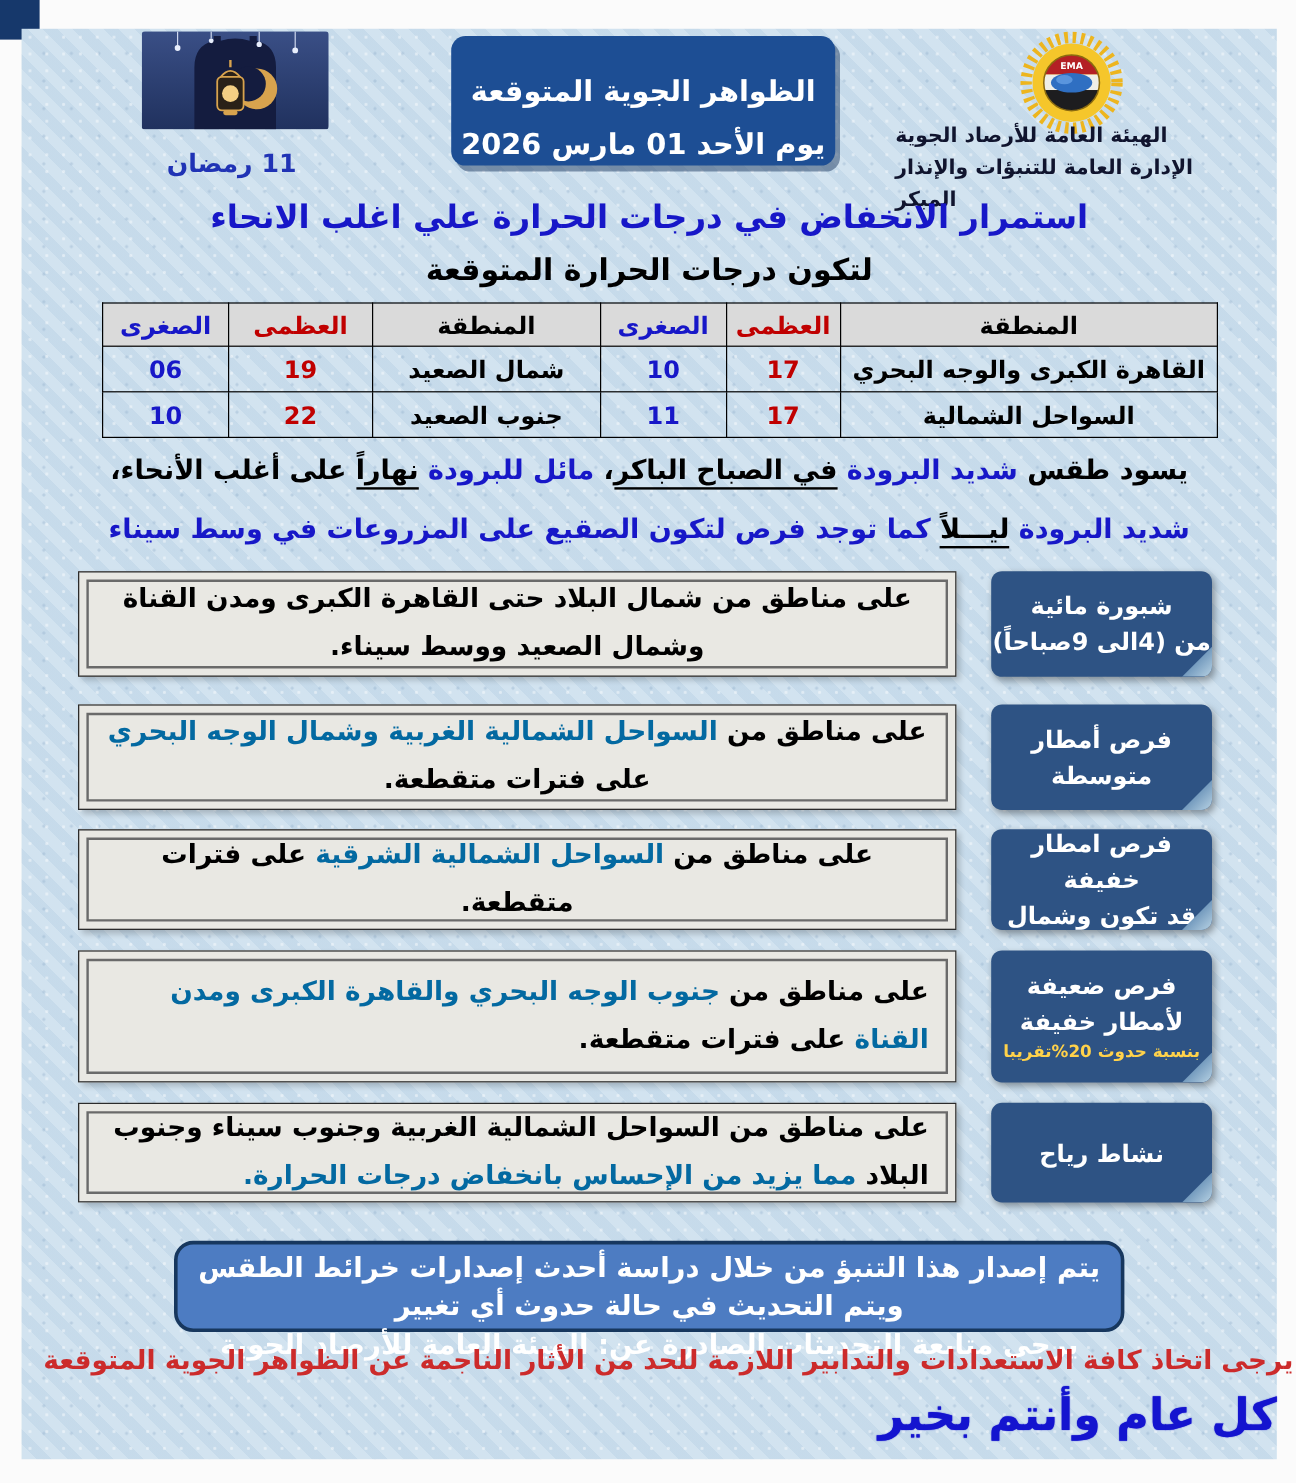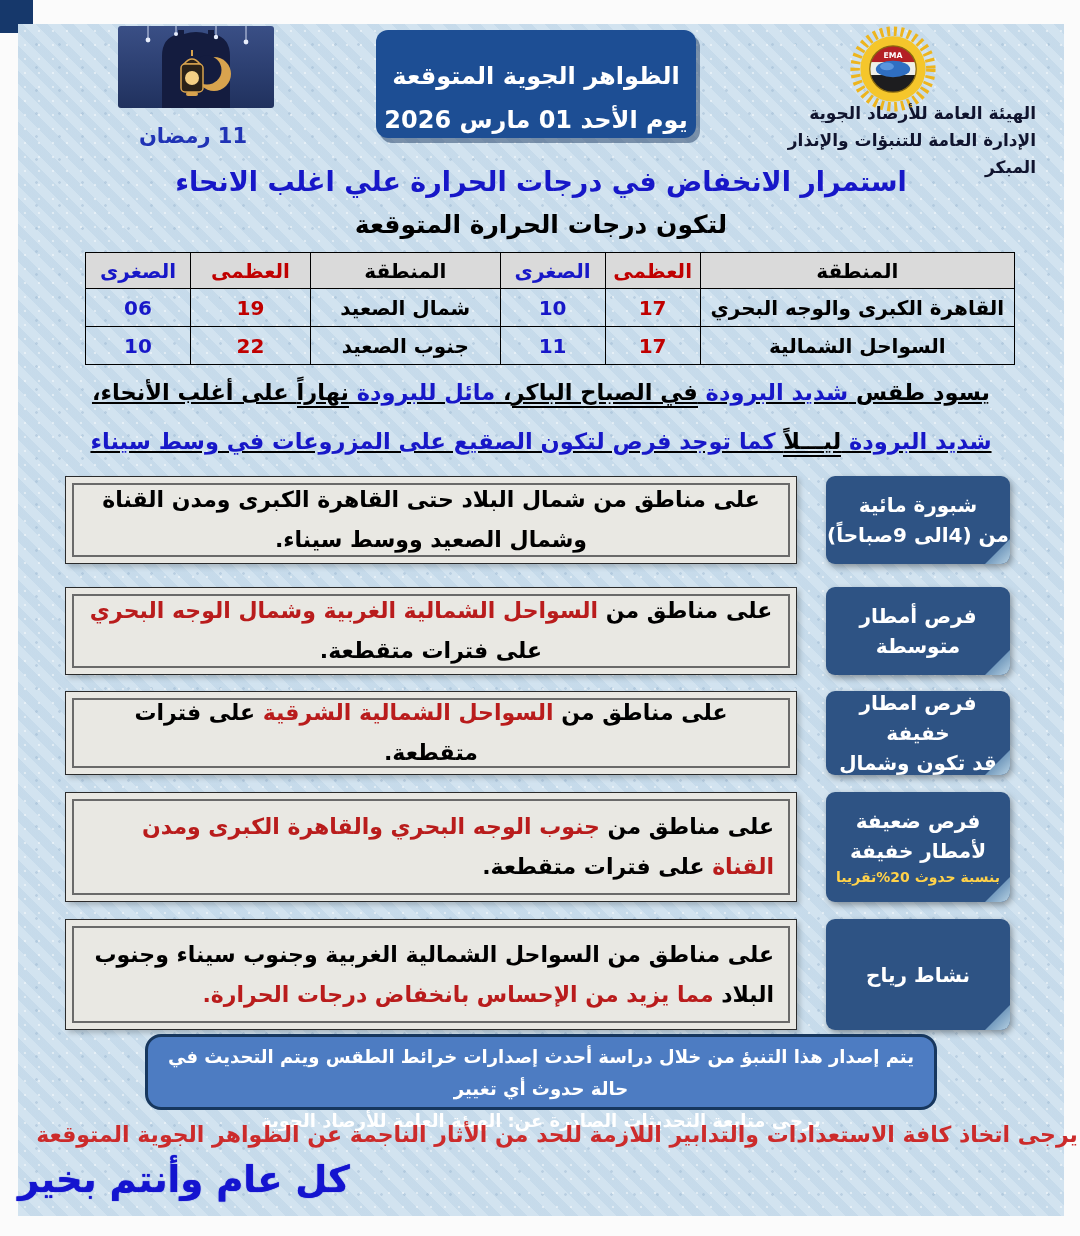"الهيئة العامة للأرصاد الجوية" .org { text-align: right -> left }
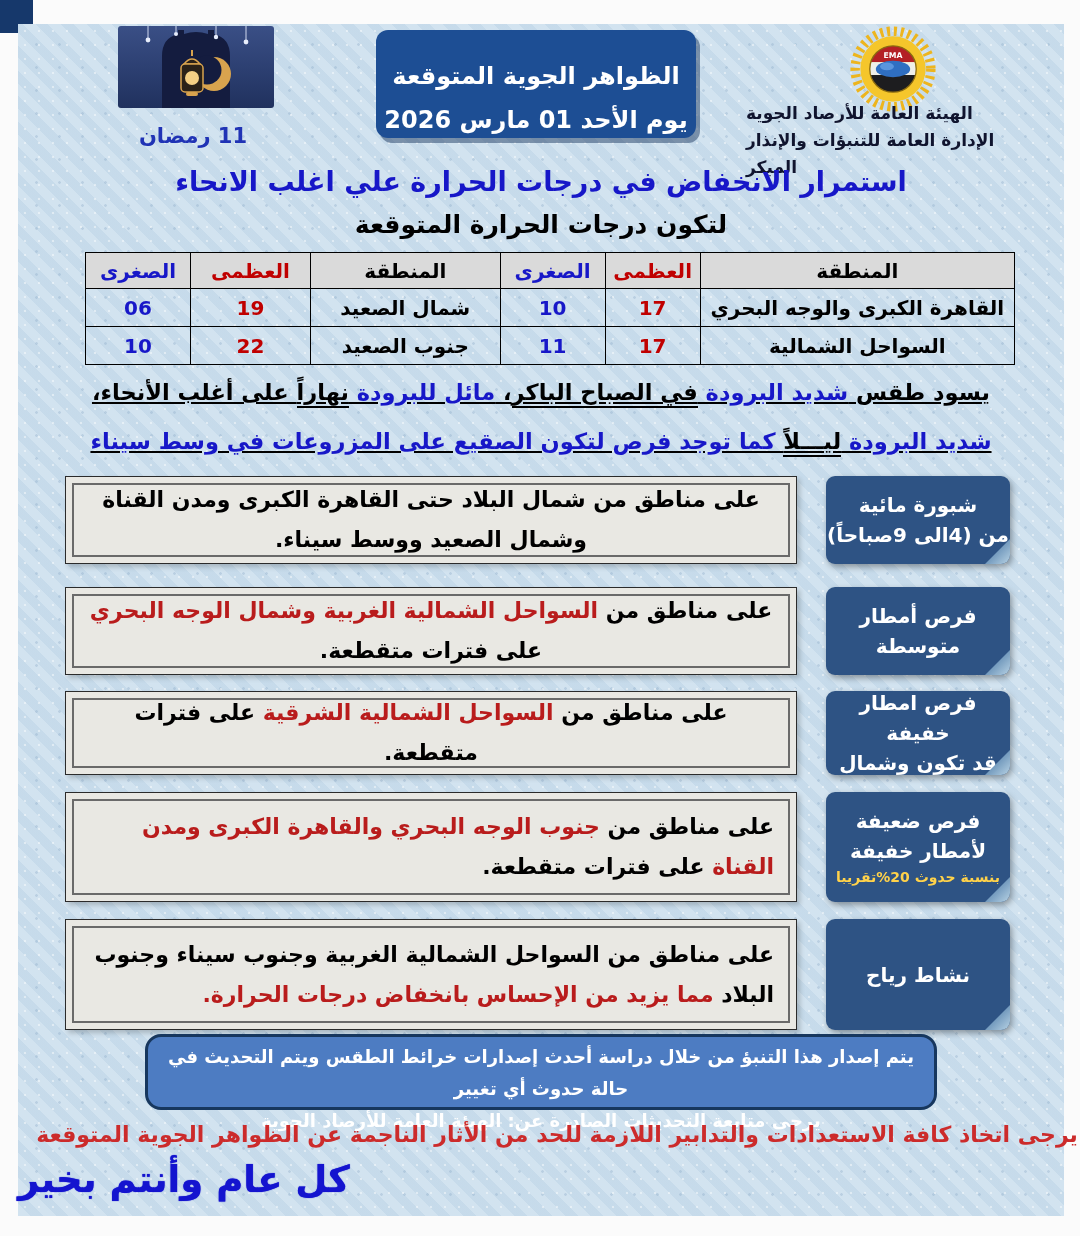"يسود طقس شديد البرودة في" .summary { text-decoration: underline -> none }
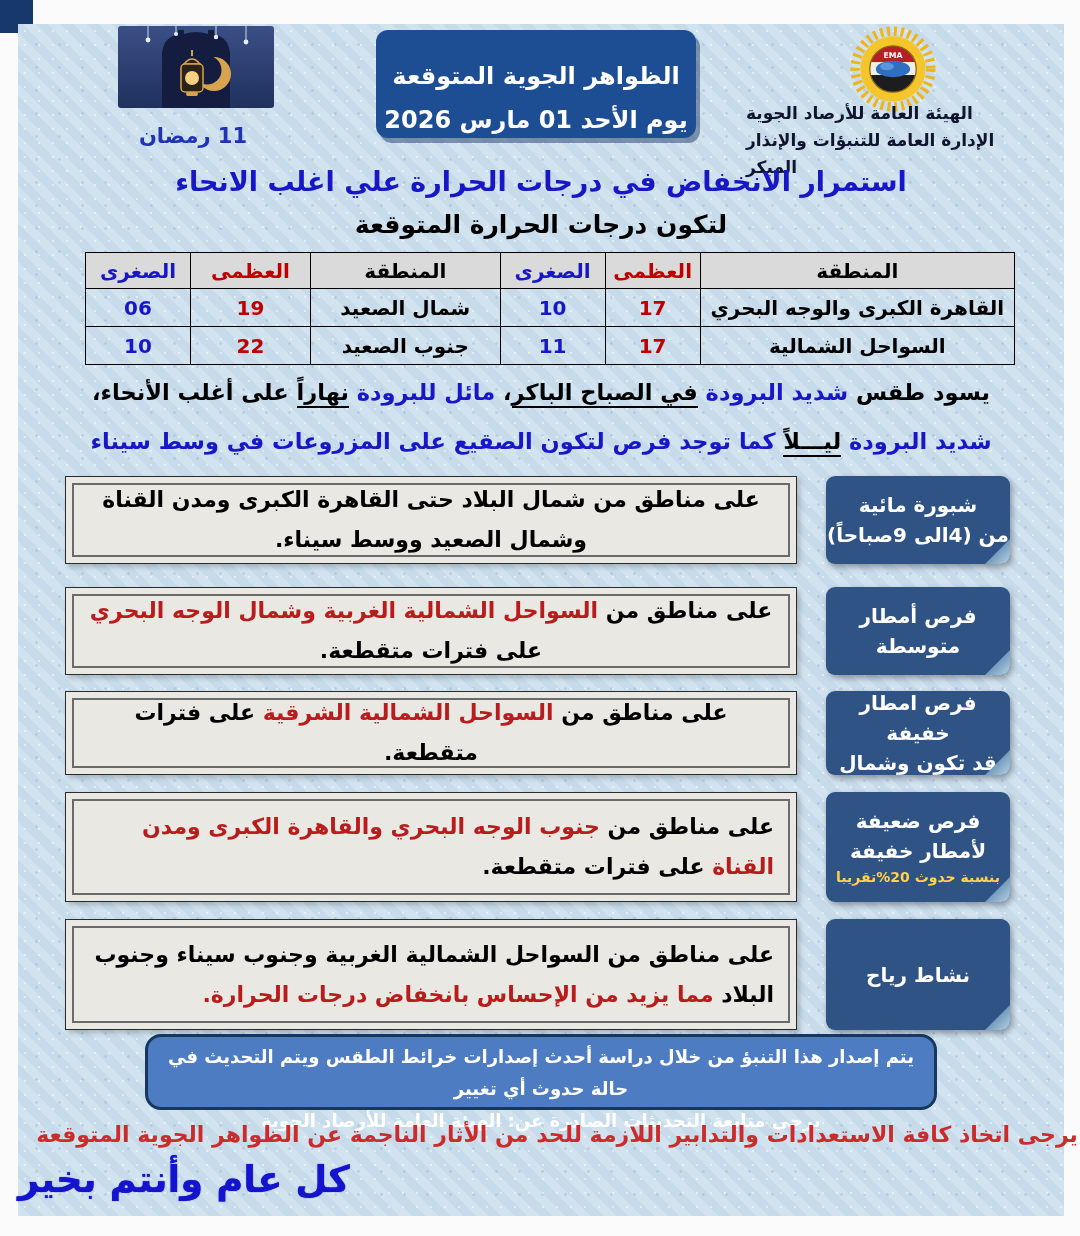"السواحل الشمالية الغربية وشمال الوجه" .abody .b { color: #b91c1c -> #0369a1 }
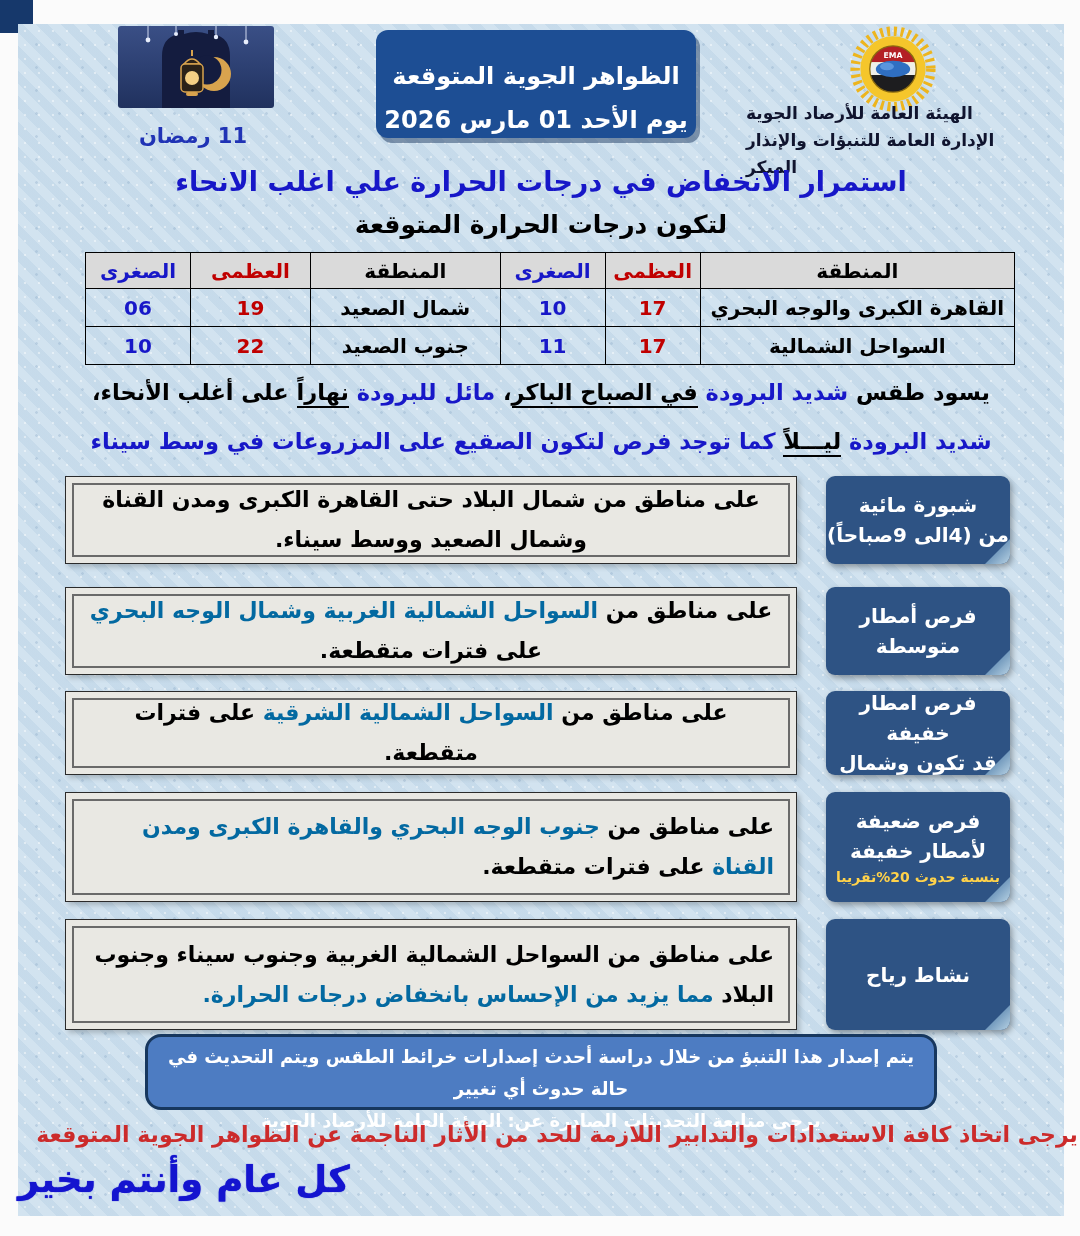"نشاط رياح" div.arow { height: 111px -> 83px }
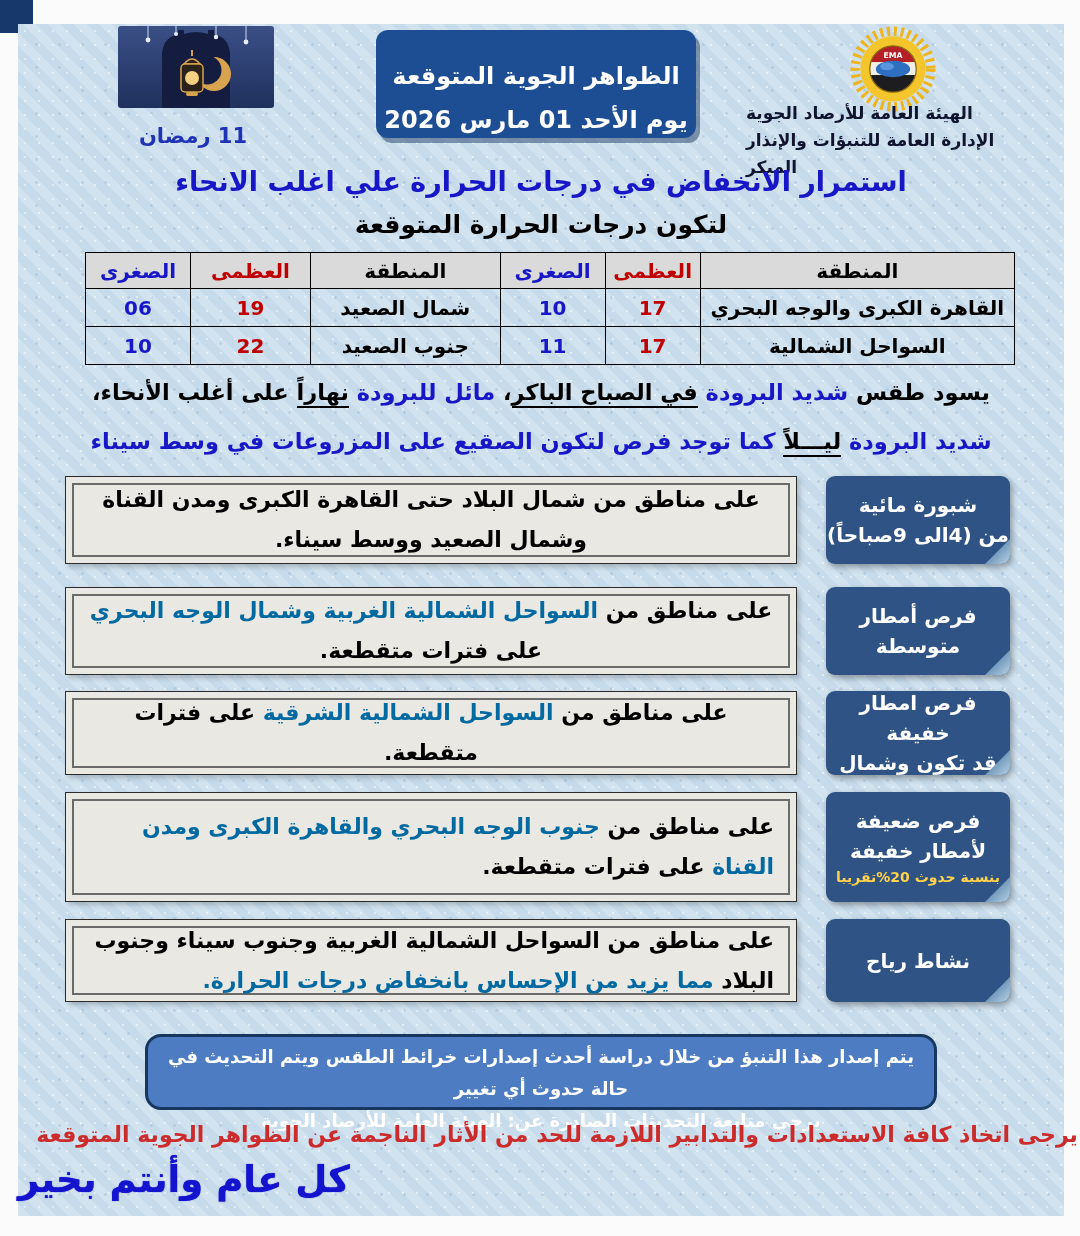"يتم إصدار هذا التنبؤ من" .fnote { font-size: 18px -> 23px }
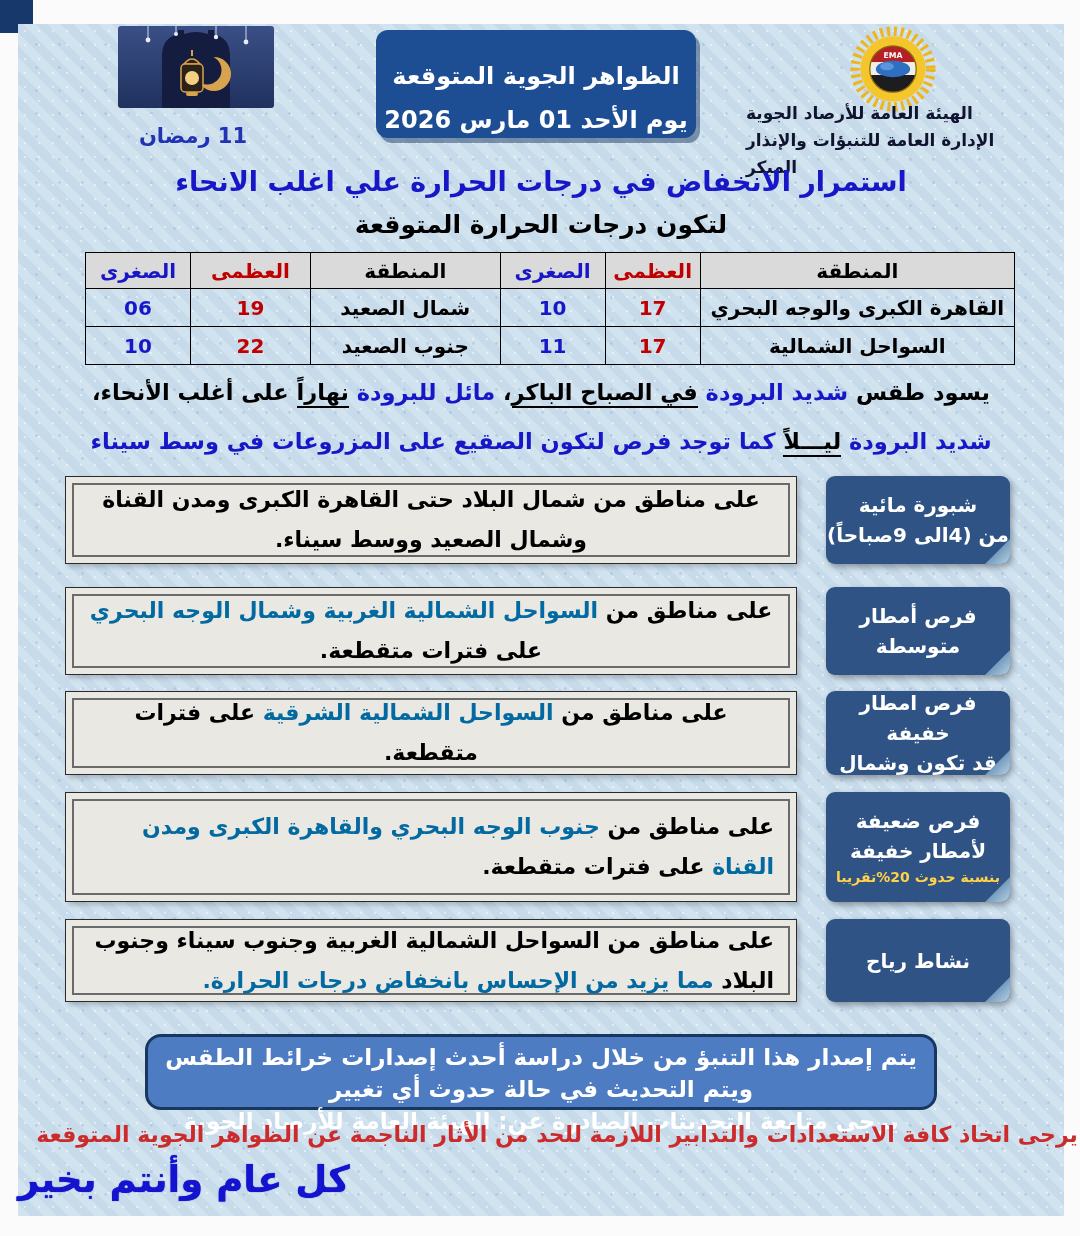"كل عام وأنتم بخير" .greet { text-align: left -> right }
